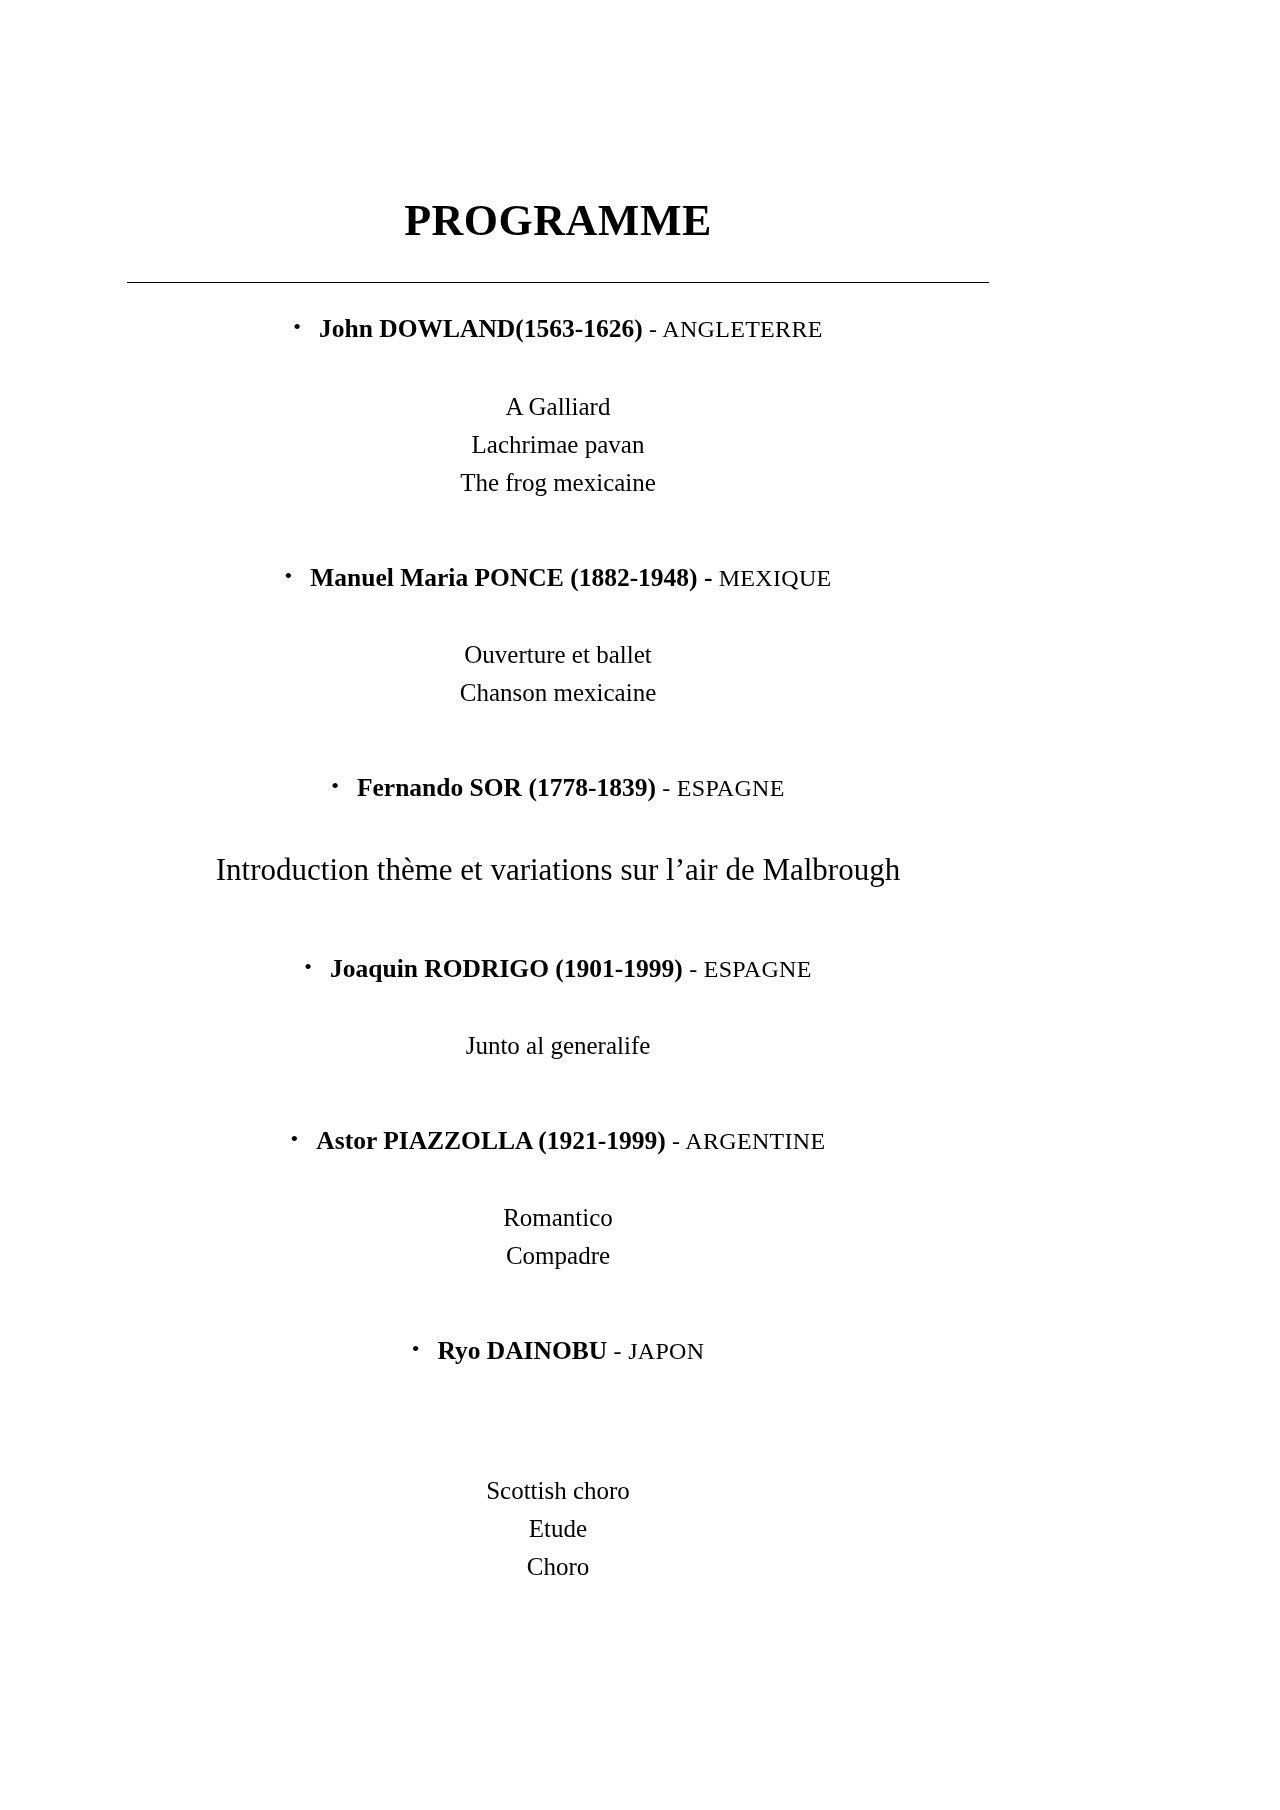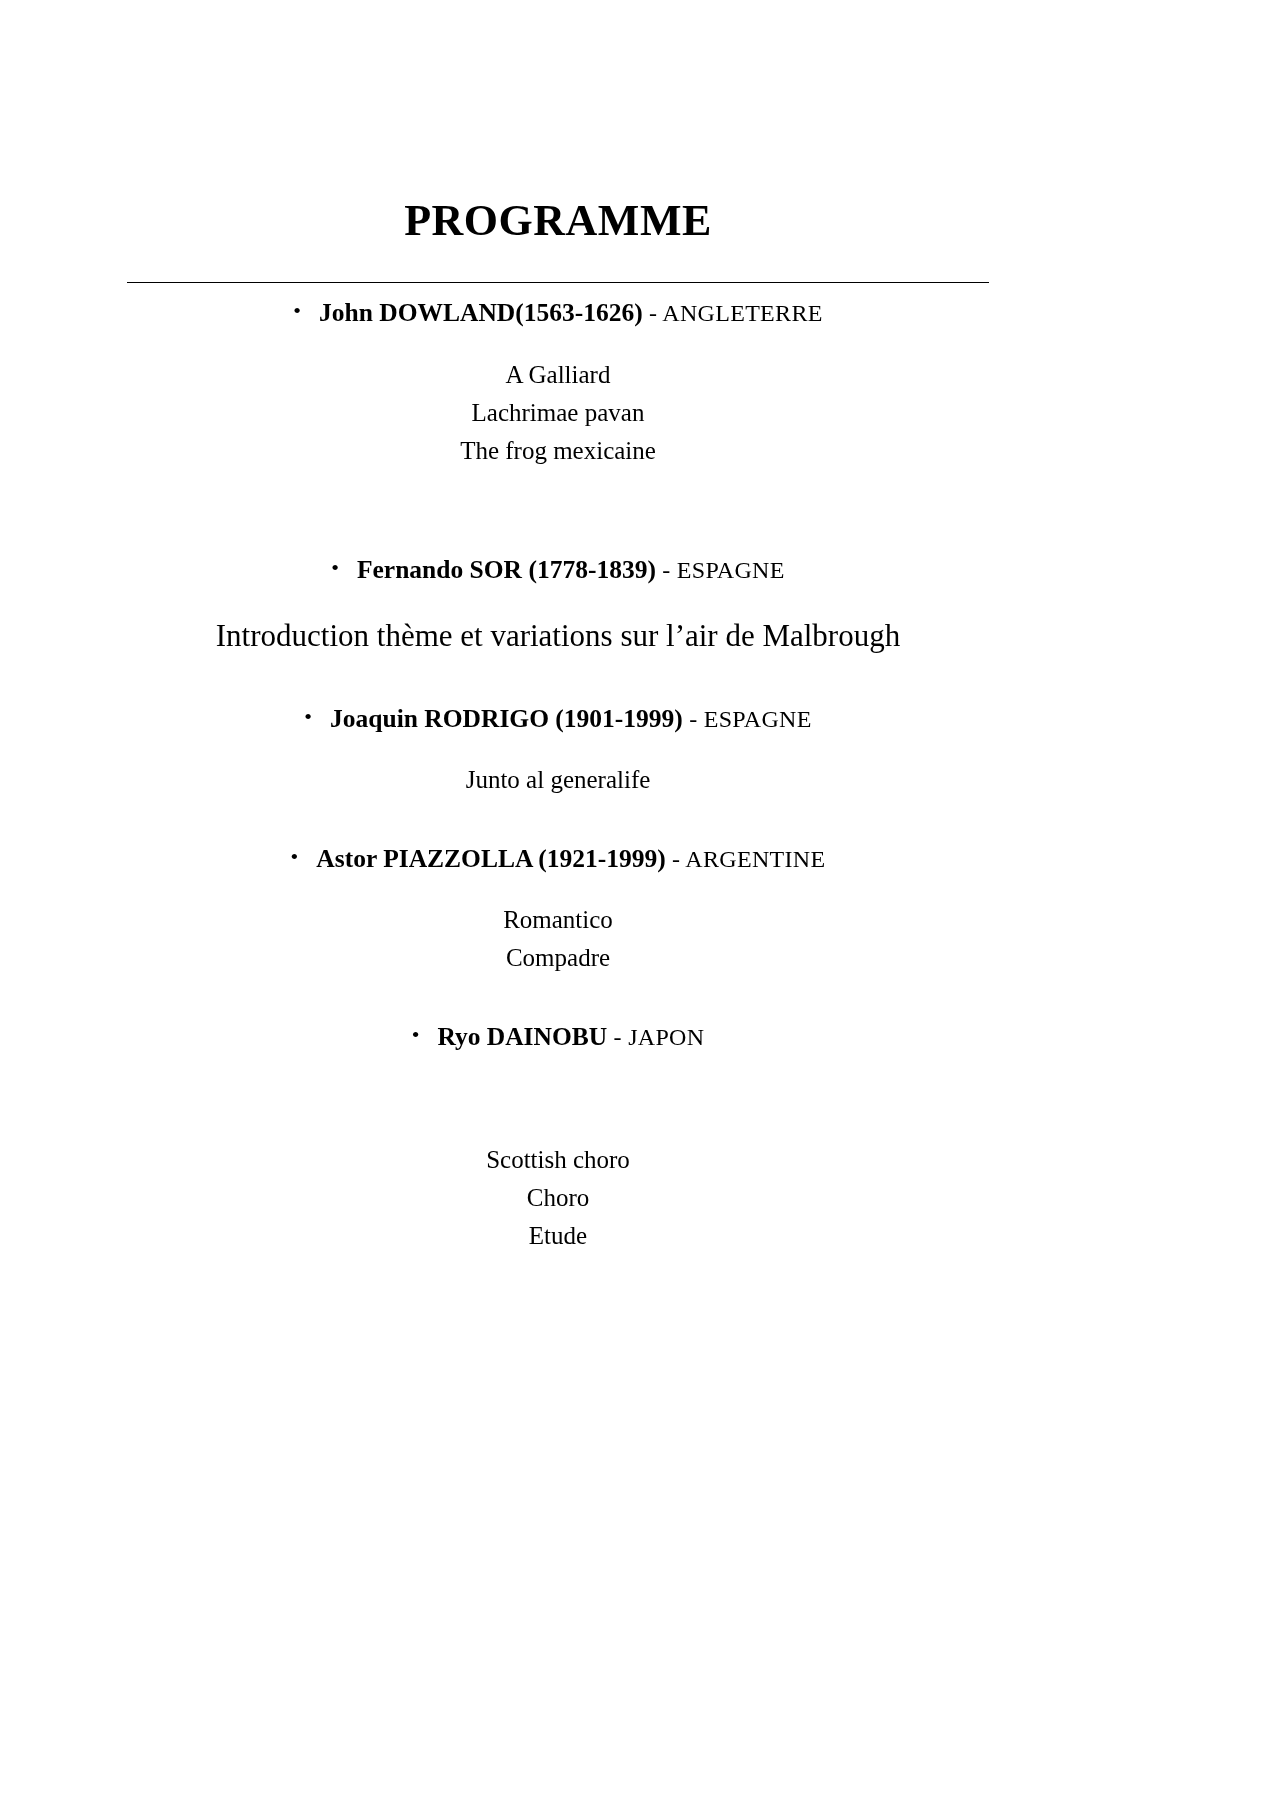"• John DOWLAND(1563-1626) - ANGLETERRE" .composer-line { margin: 0 -> 16px }
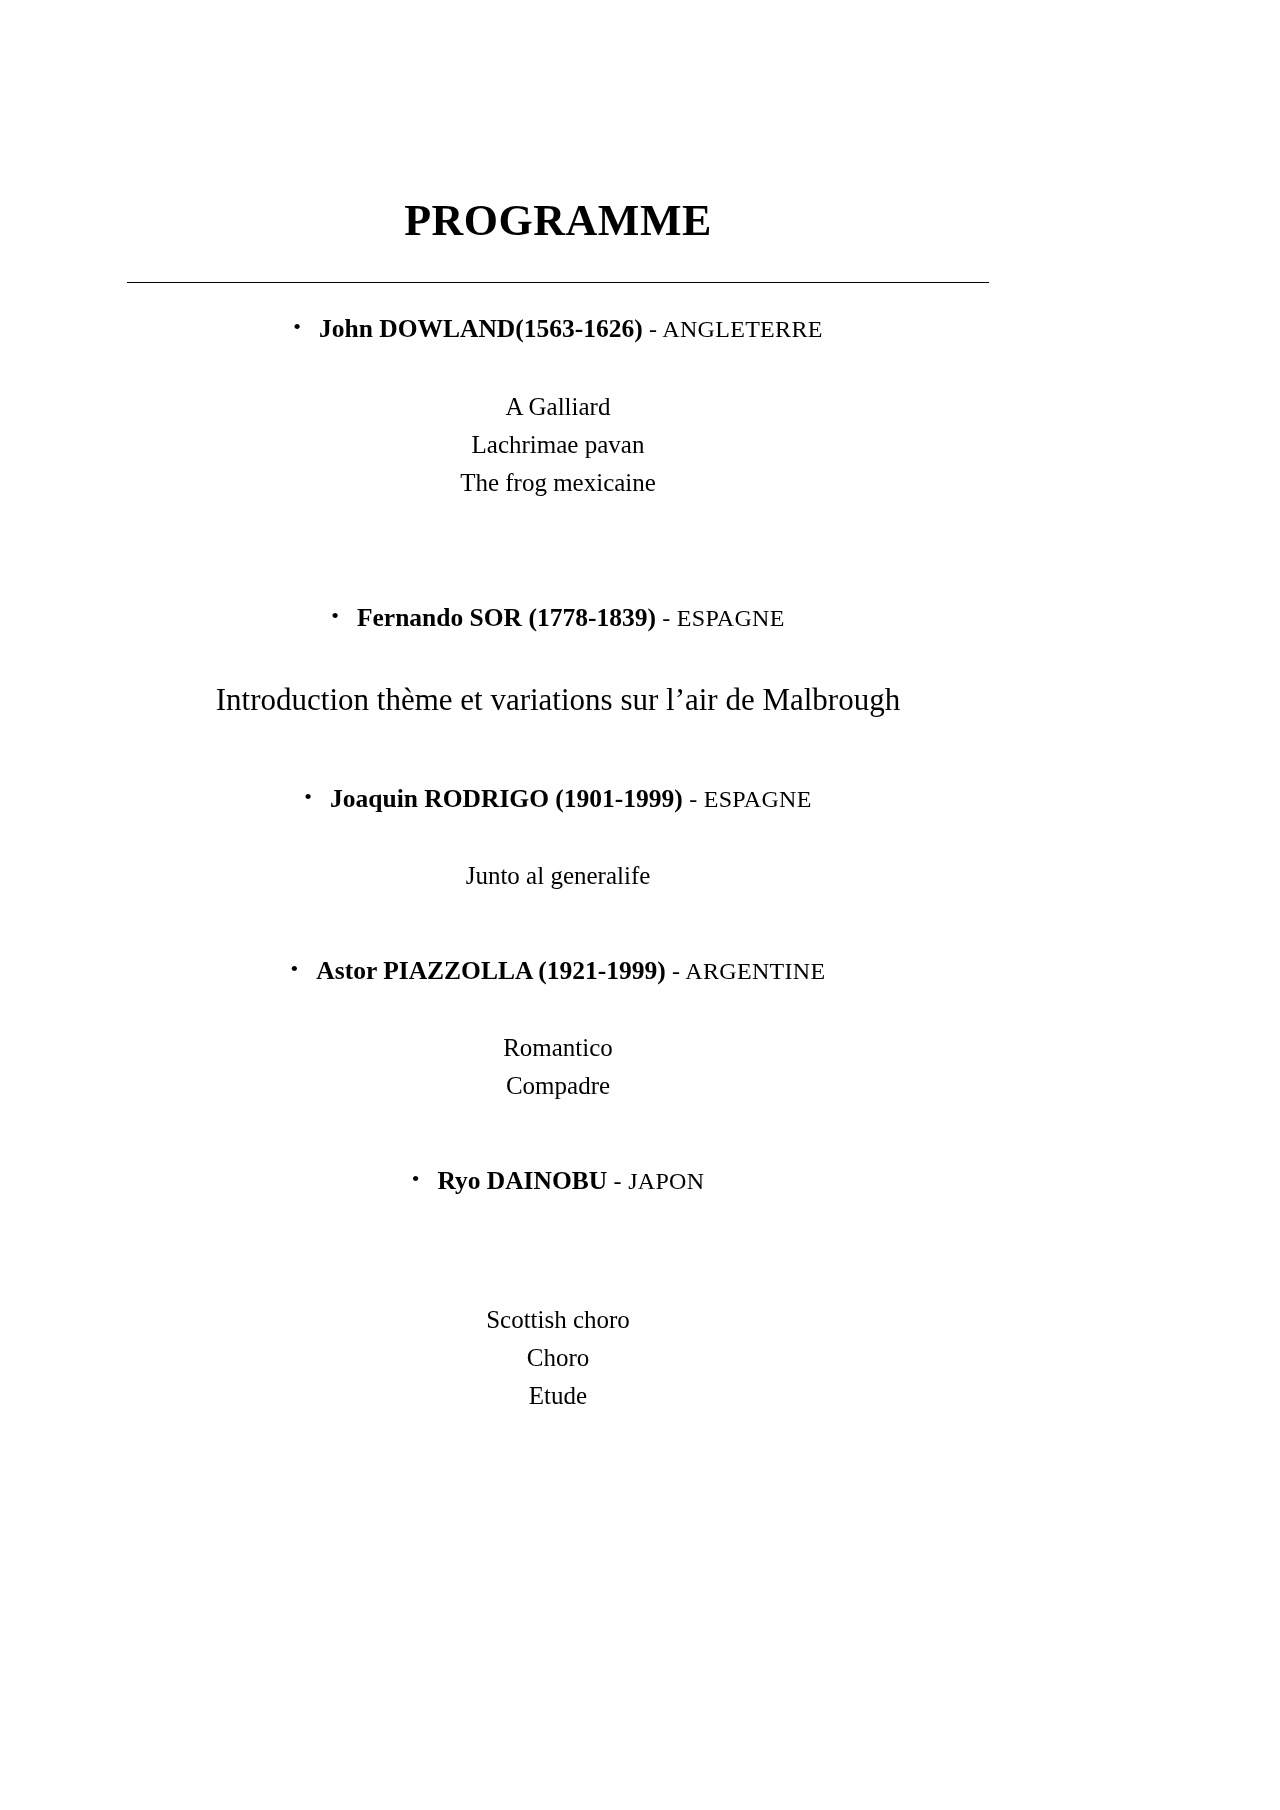"• Manuel Maria PONCE (1882-1948)" div.entry { html: none -> <div> <p> <span>•</span><span>Manuel Maria PONCE (1882-1948) -</span>&nbsp;<span>MEXIQUE</span> </p> <div></div> <ul> <li>Ouverture et ballet</li> <li>Chanson mexicaine</li> </ul> </div> }
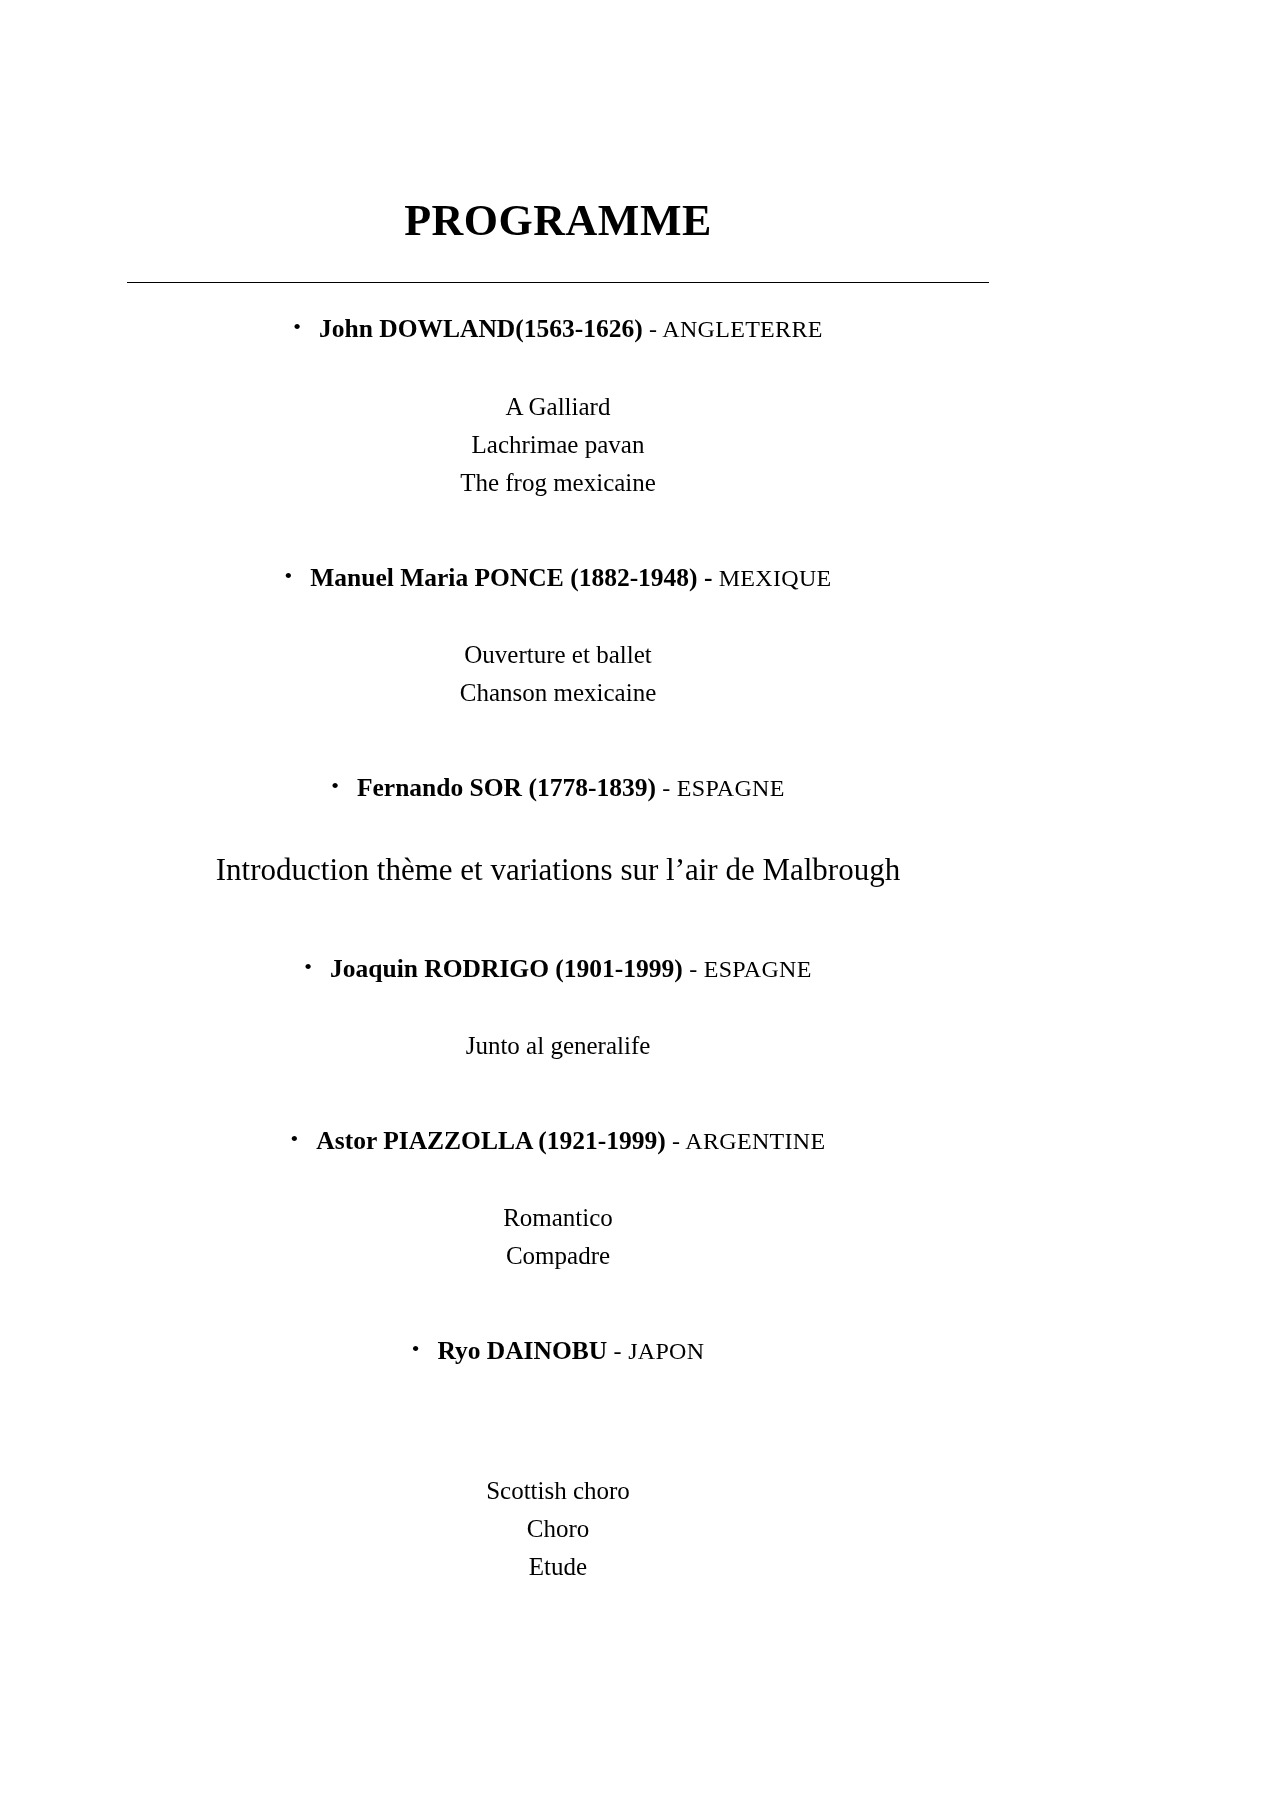"Choro" li.work { order: before "Etude" -> after "Etude" }
